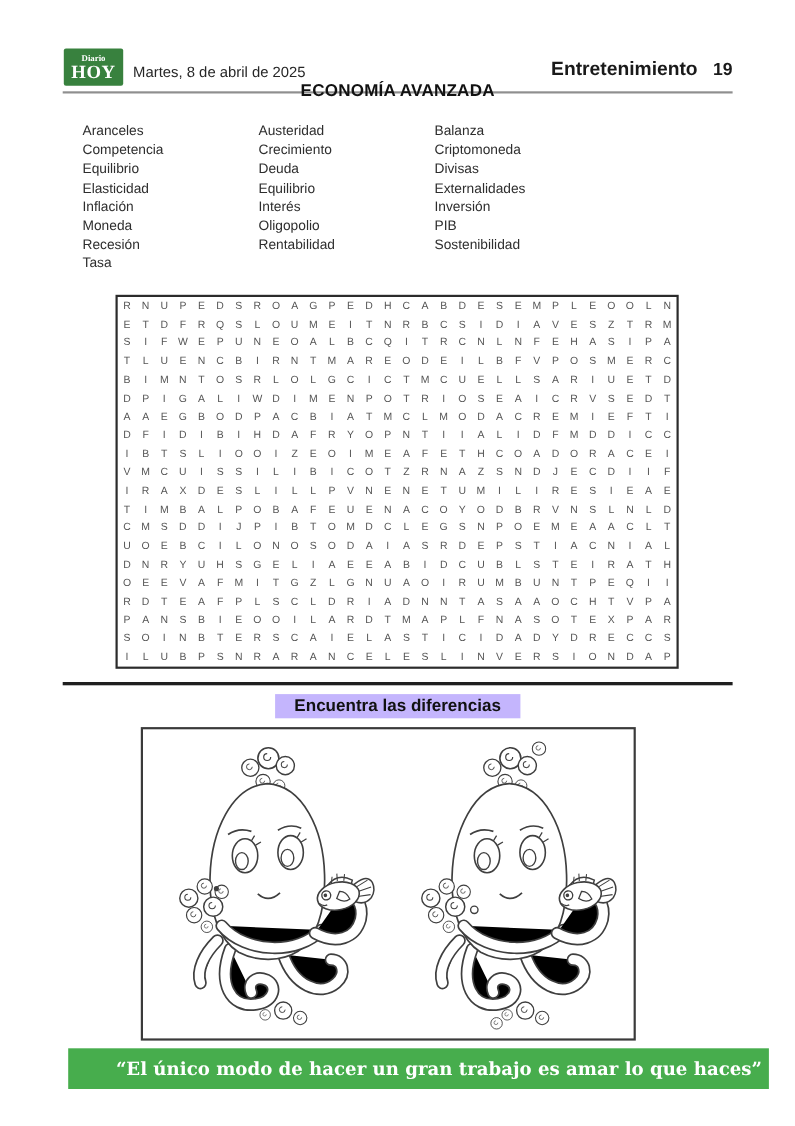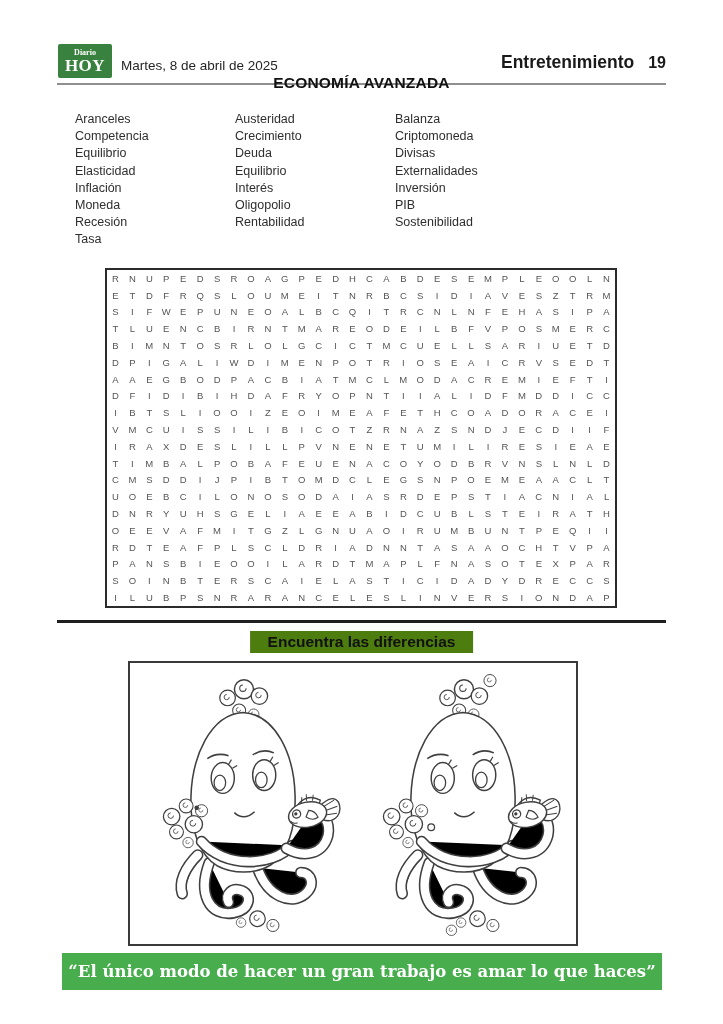"Encuentra las diferencias" div.diff-title { background: #4d7c0f -> #c4b5fd }
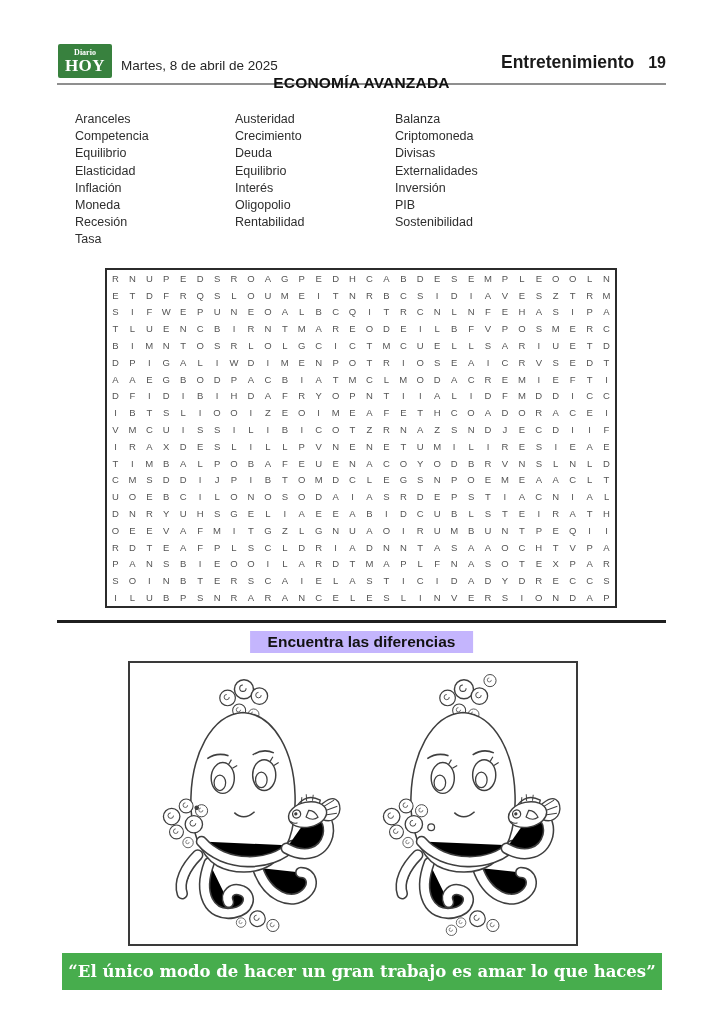"“El único modo de hacer" .quote-bar { padding-left: none -> 37px }
